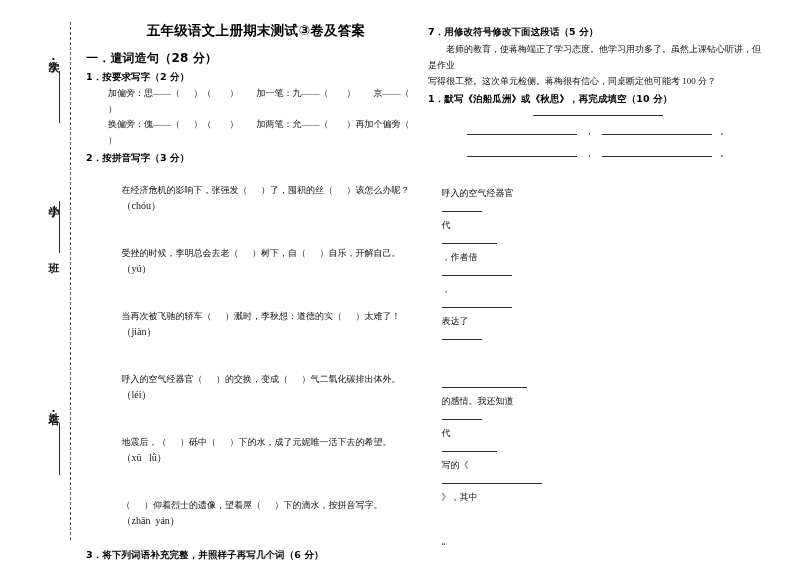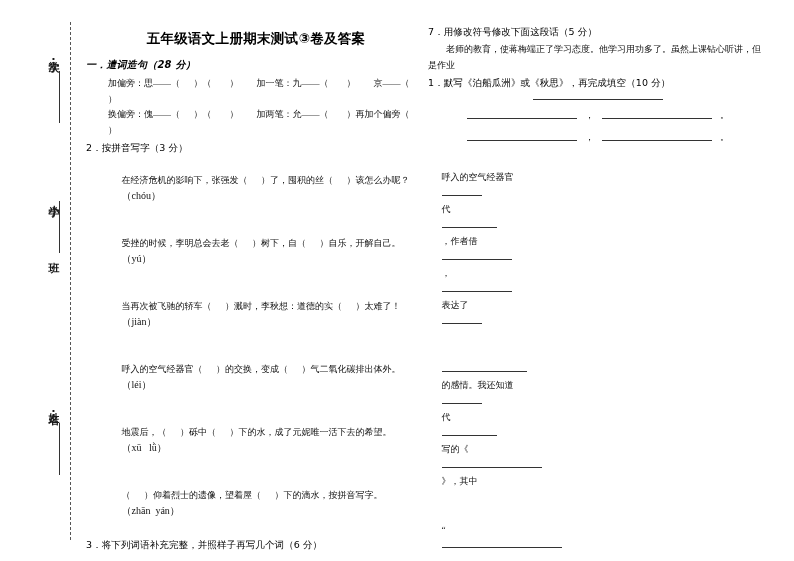"五年级语文上册期末测试③卷及答案" .doc-title { margin: 8px 0 10px 0 -> 0 0 10px 0 }
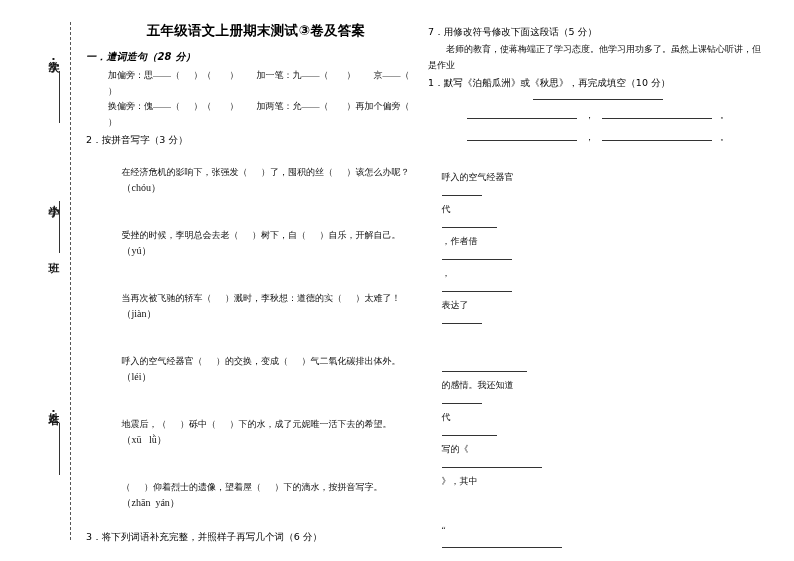"7．用修改符号修改下面这段话（5 分）" .q-head { font-weight: normal -> bold }
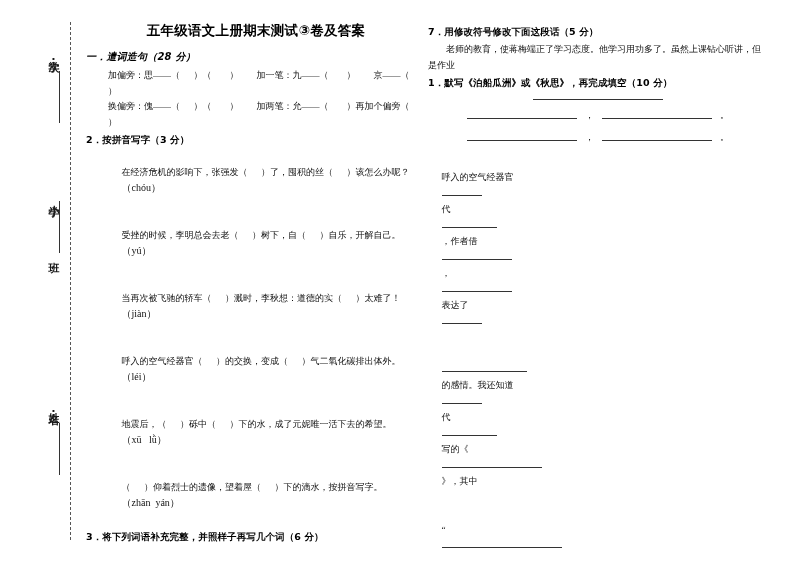"一．遣词造句（28 分）" .sec-head { font-size: 10px -> 12px; font-style: italic -> none }
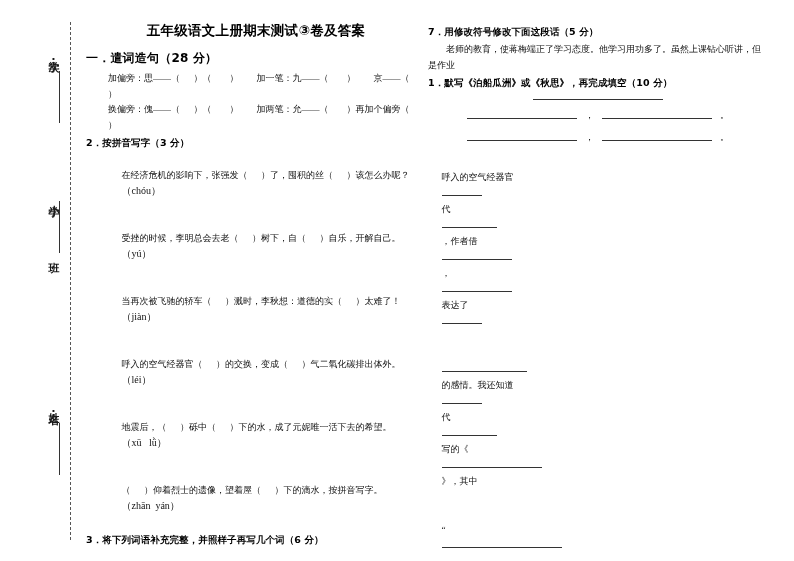"1．按要求写字（2 分）" div.q-head { html: none -> <div>1．按要求写字（2 分）</div> }
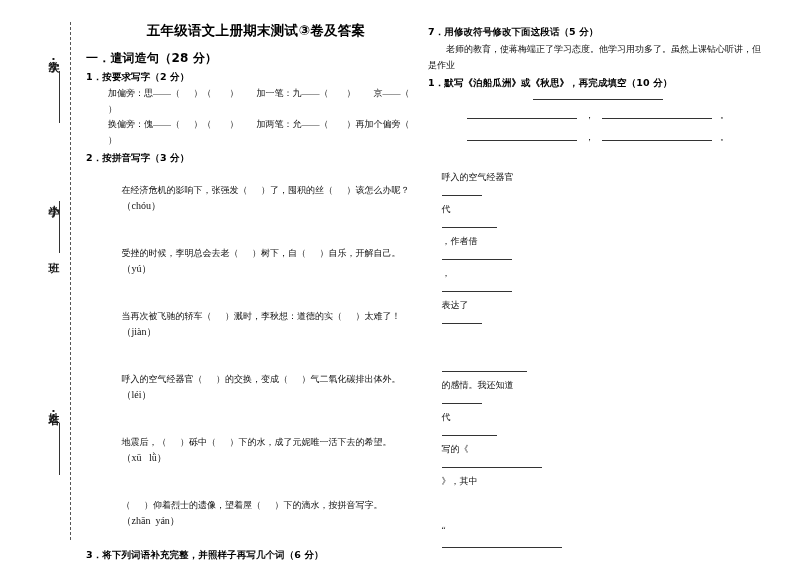"写得很工整。这次单元检侧。蒋梅很有信心，同桌断定他可能考 100 分？" div.line { html: none -> <div>写得很工整。这次单元检侧。蒋梅很有信心，同桌断定他可能考 100 分？</div> }
